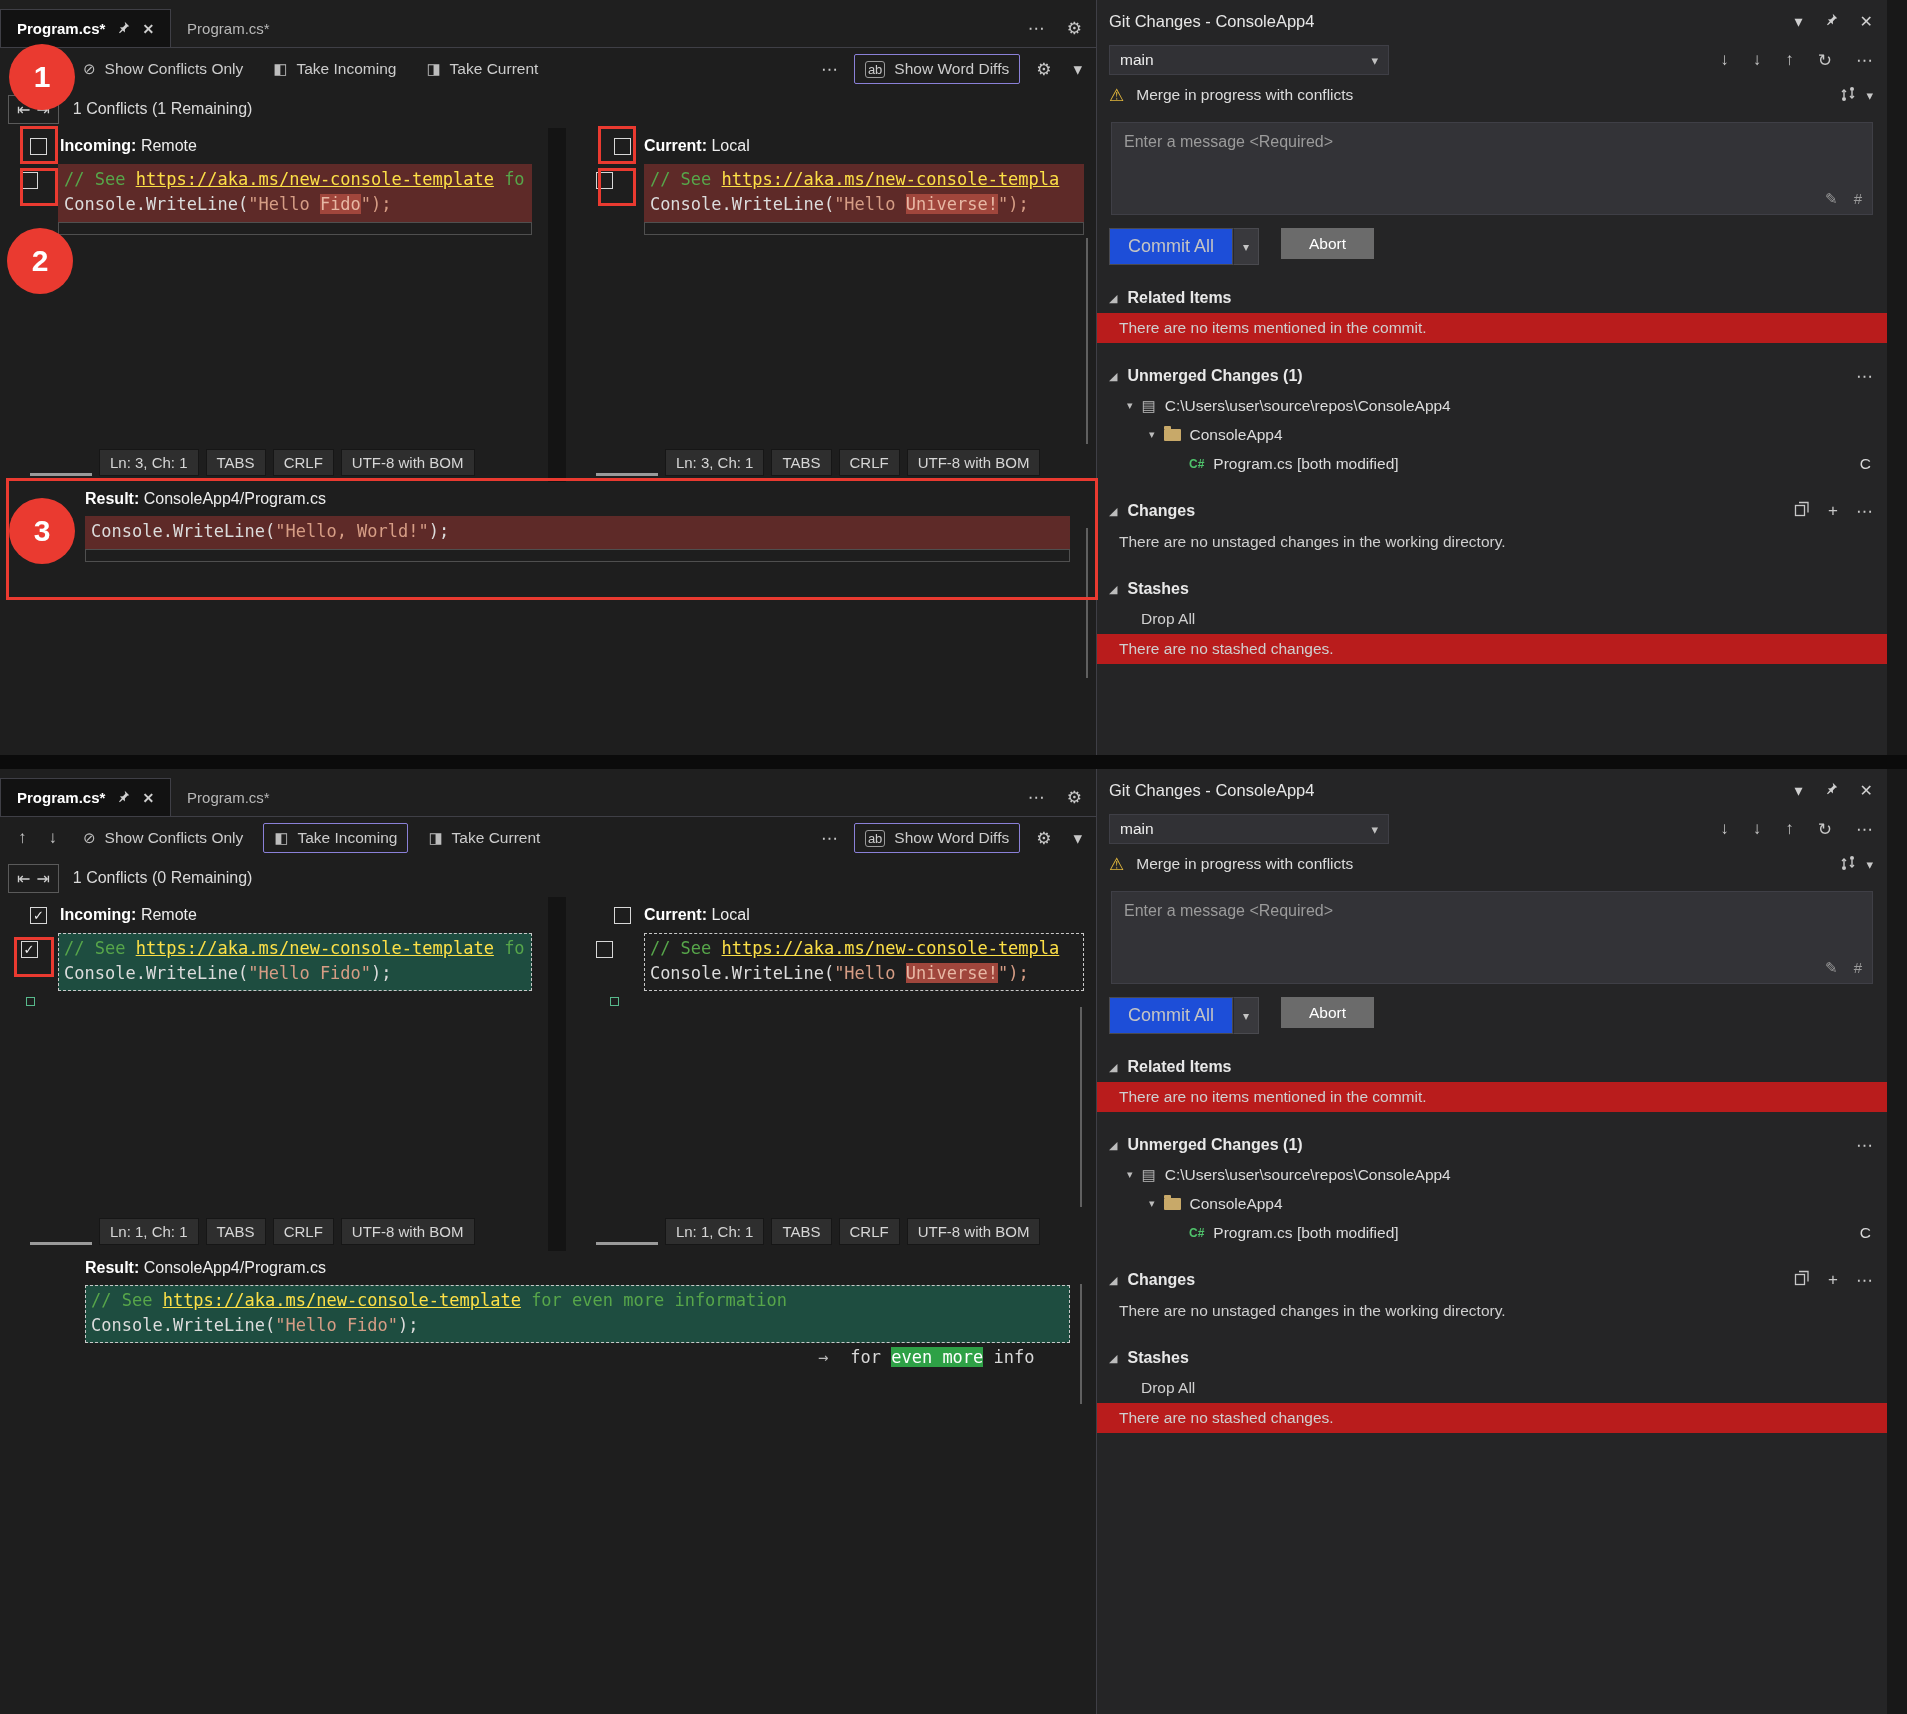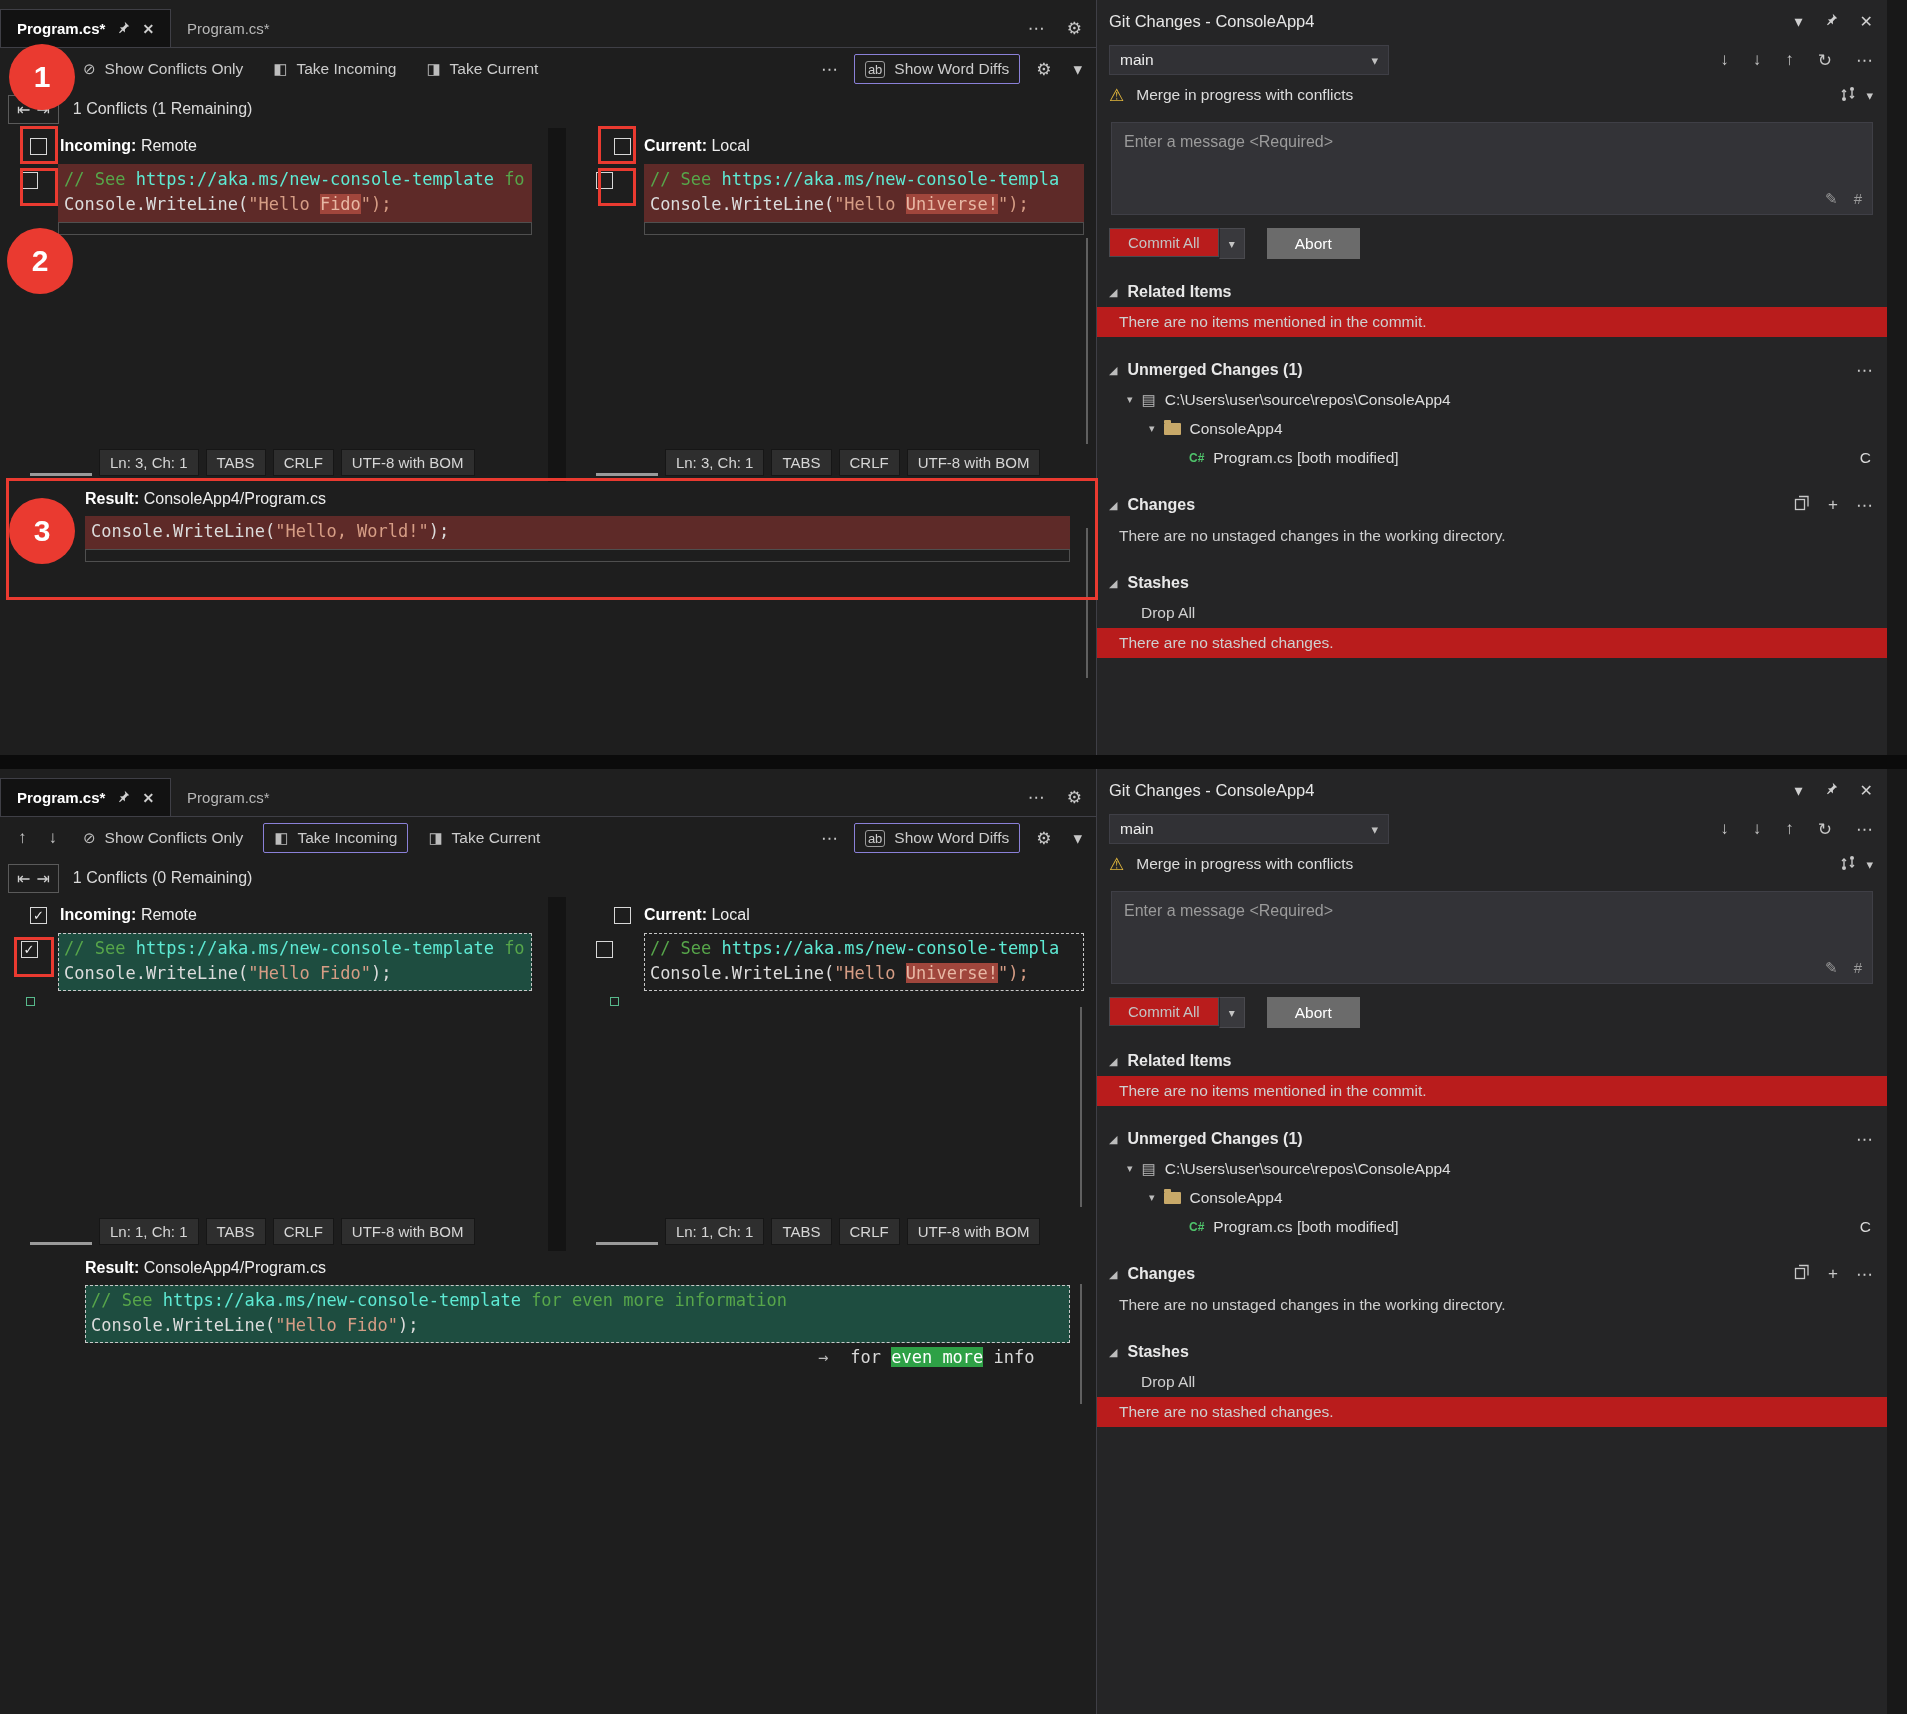"https://aka.ms/new-console-template" .lnk { color: #5eead4 -> #fde047; text-decoration: none -> underline }
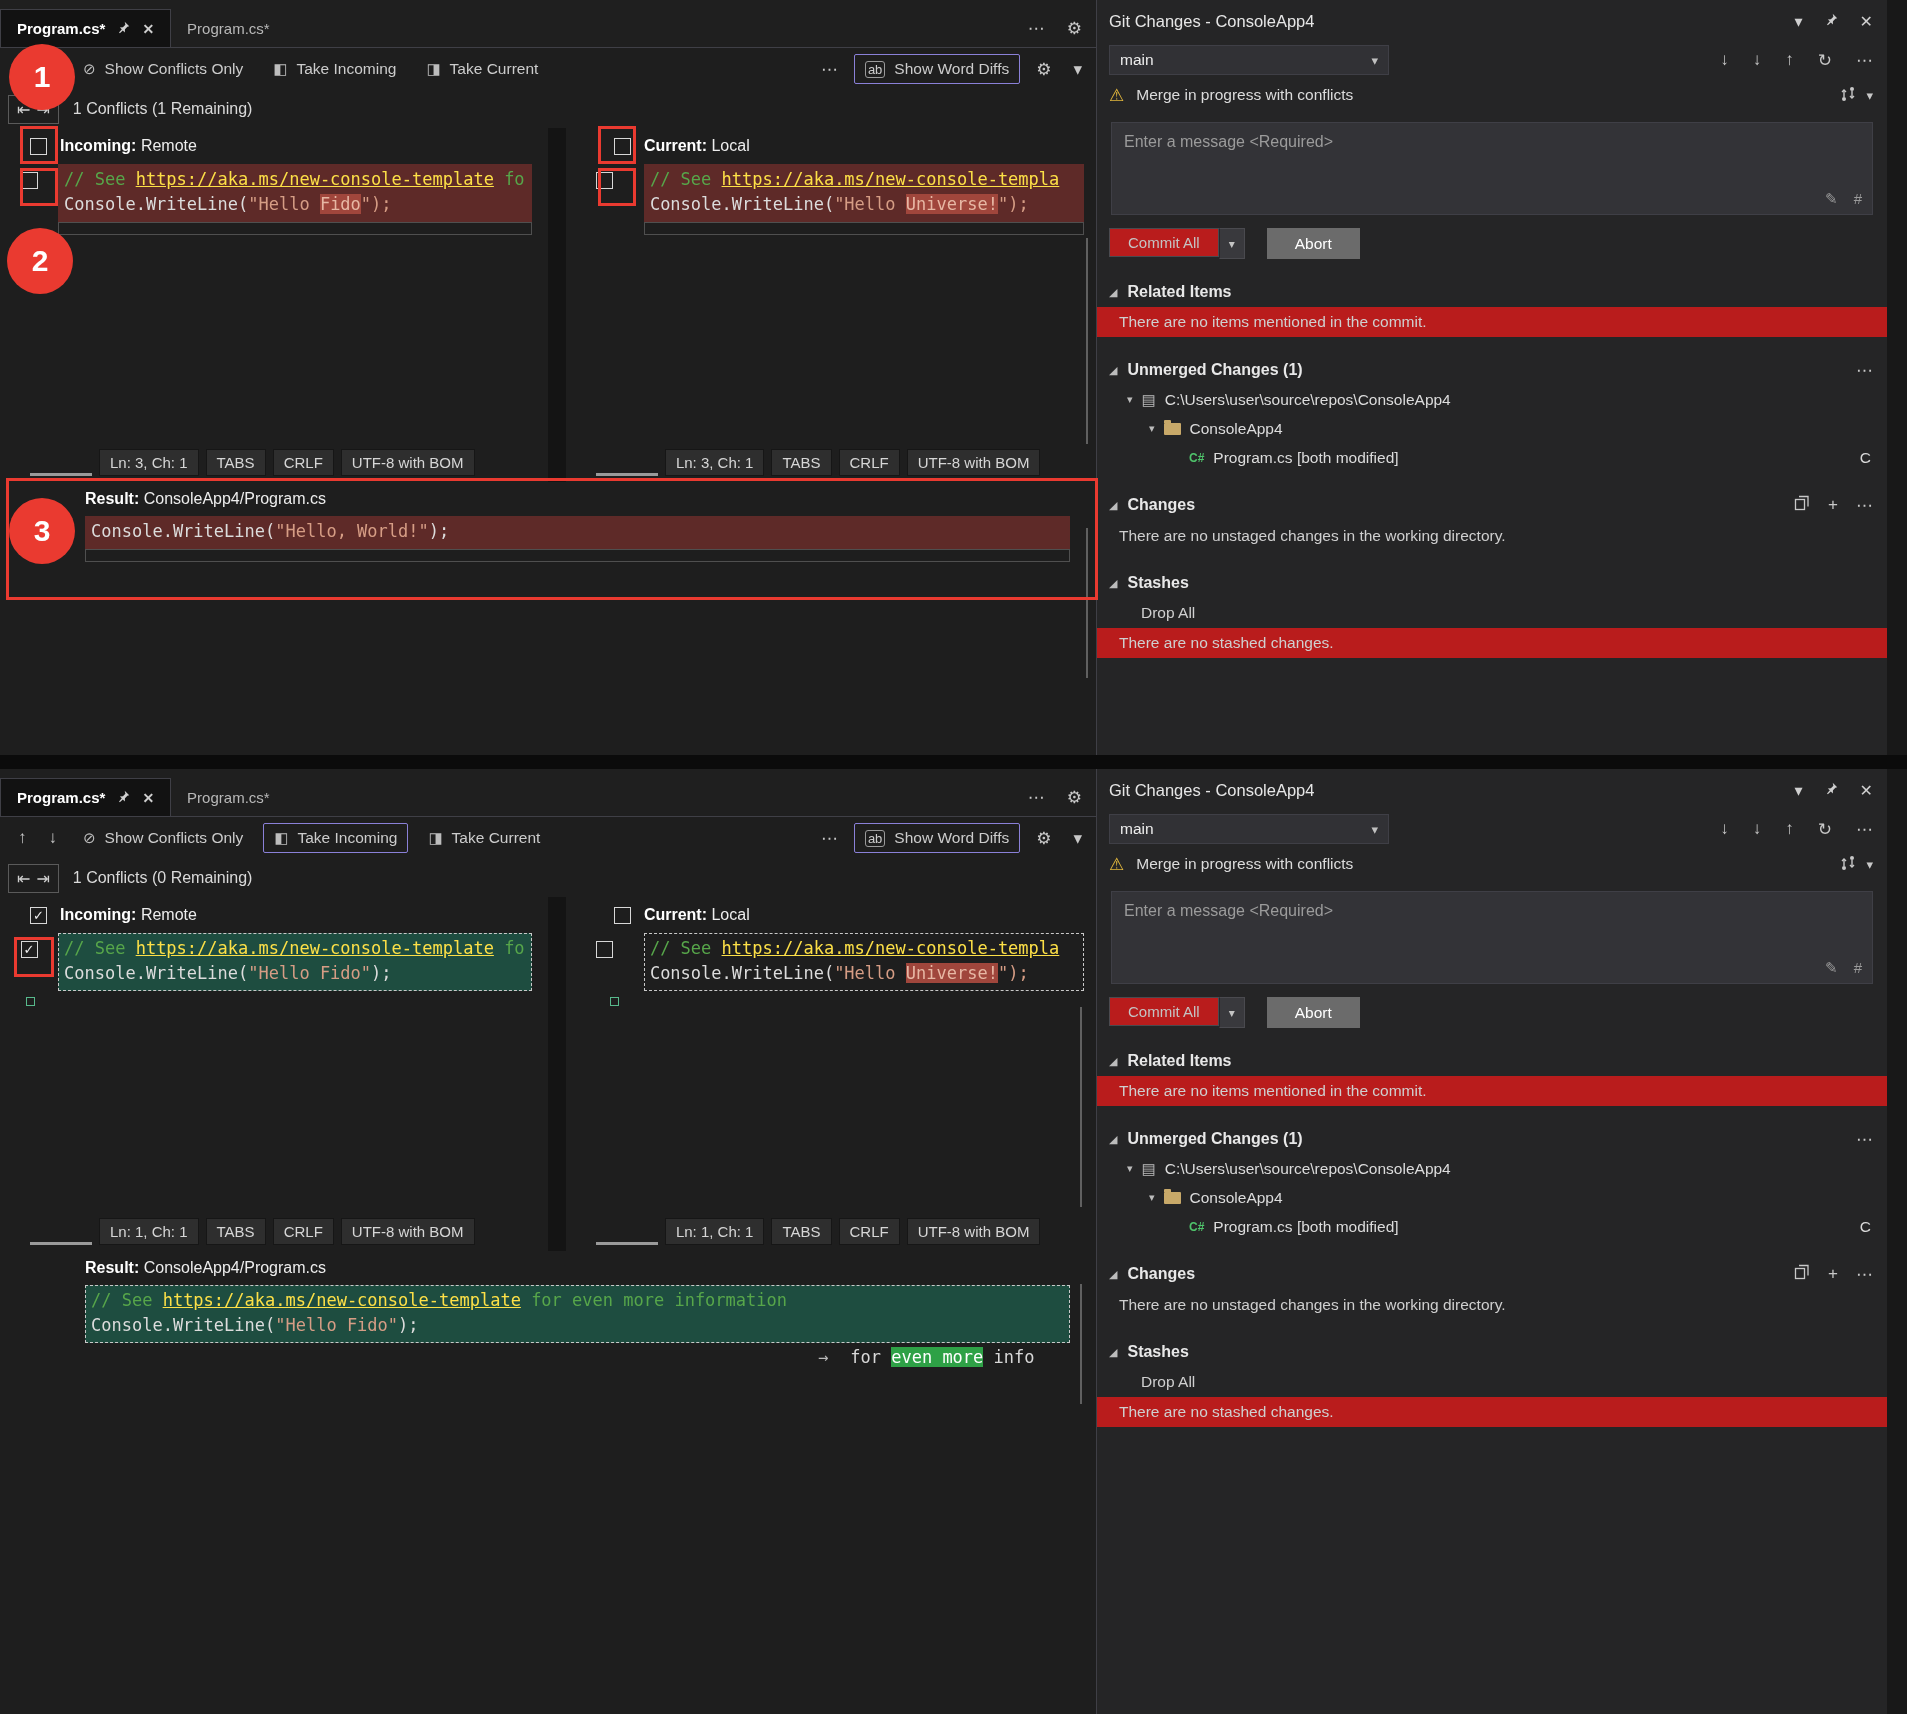"Commit All" .btn-commit { background: #b91c1c -> #1d4ed8; font-size: 15px -> 18px; height: 29px -> 37px }
